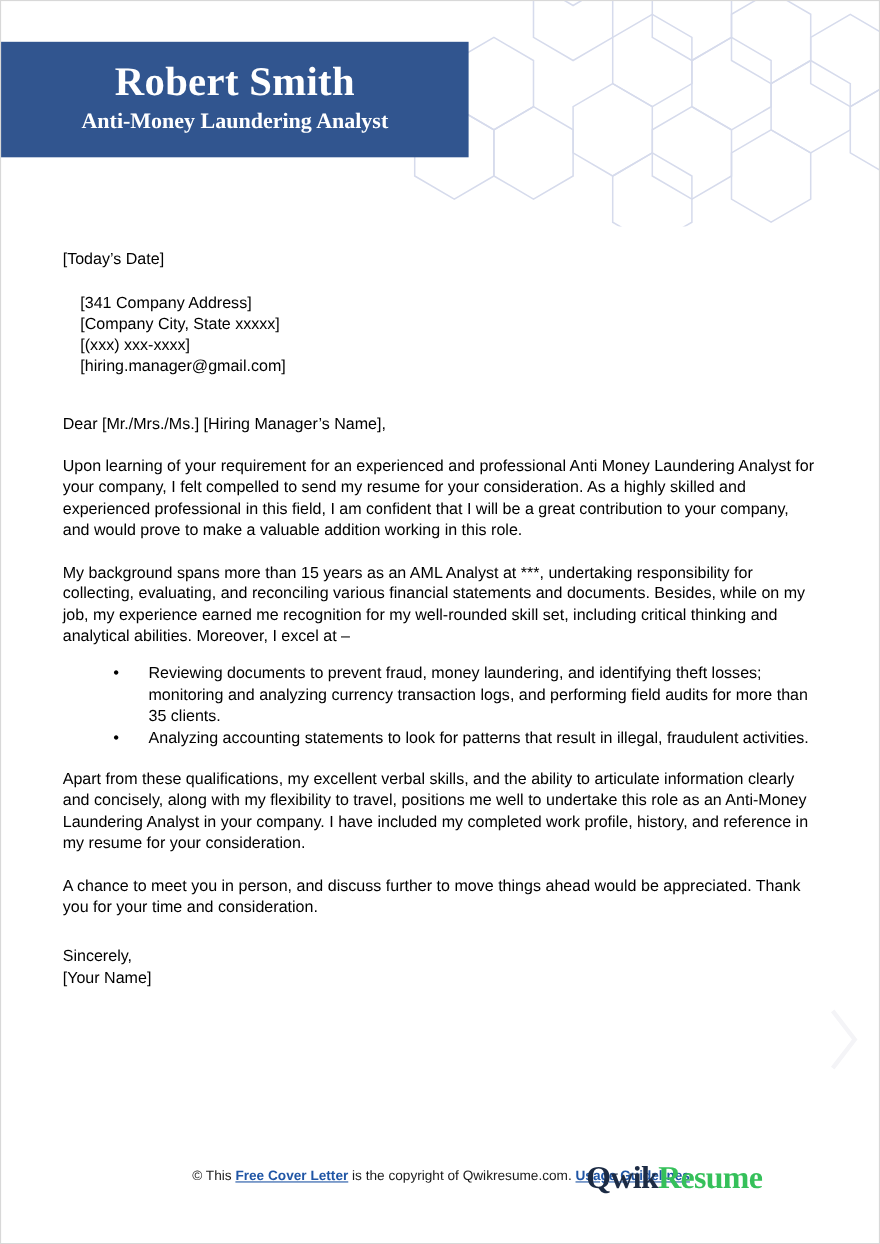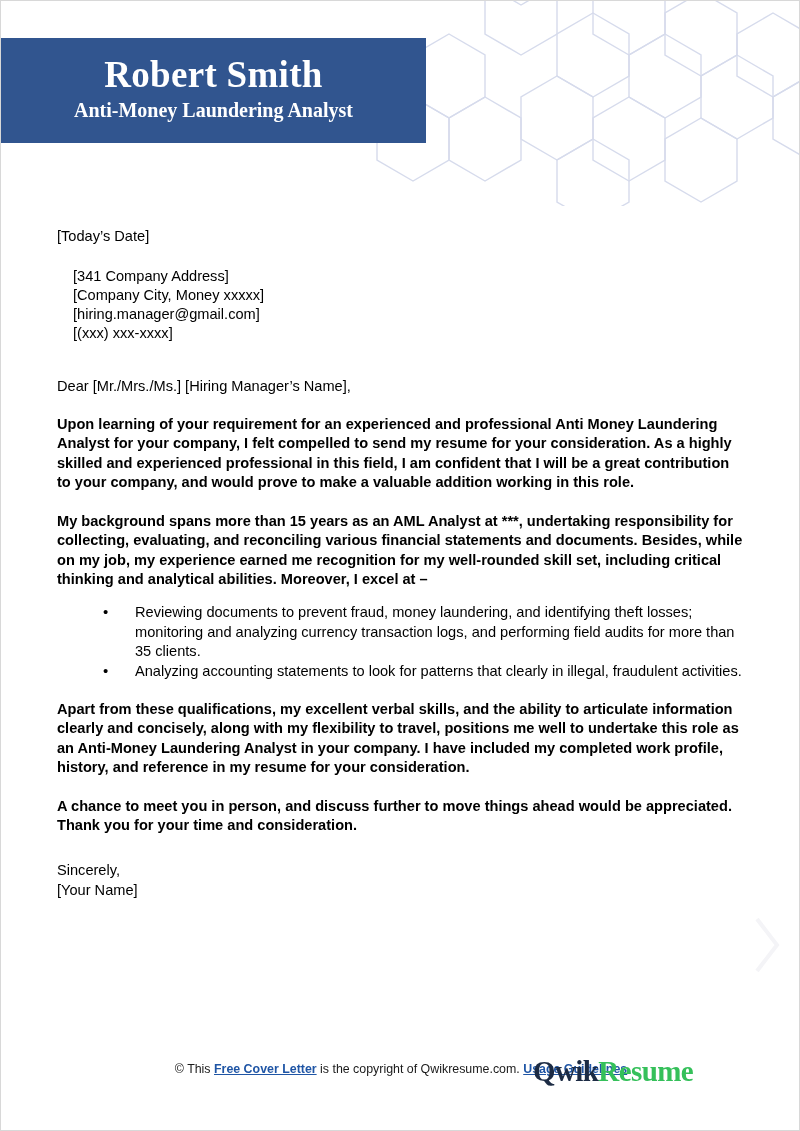"[Company City, Money xxxxx]" div { text: Money -> State }
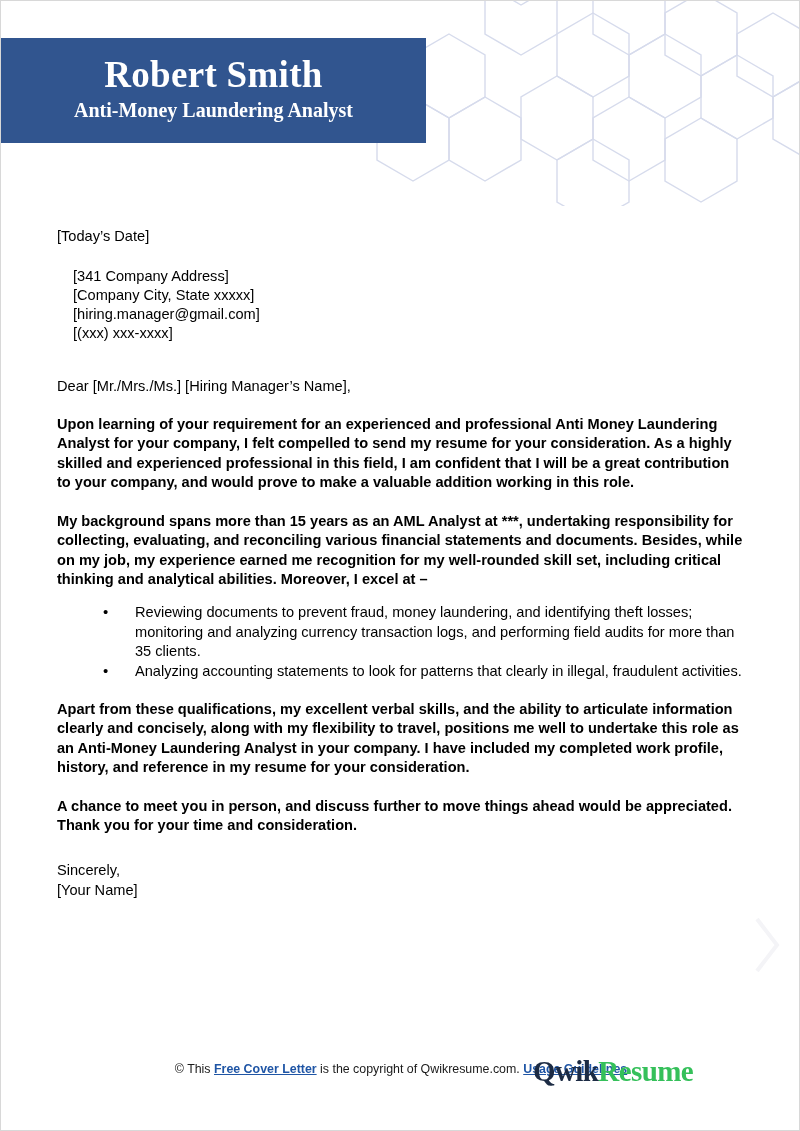"[hiring.manager@gmail.com]" div { order: before "[(xxx) xxx-xxxx]" -> after "[(xxx) xxx-xxxx]" }
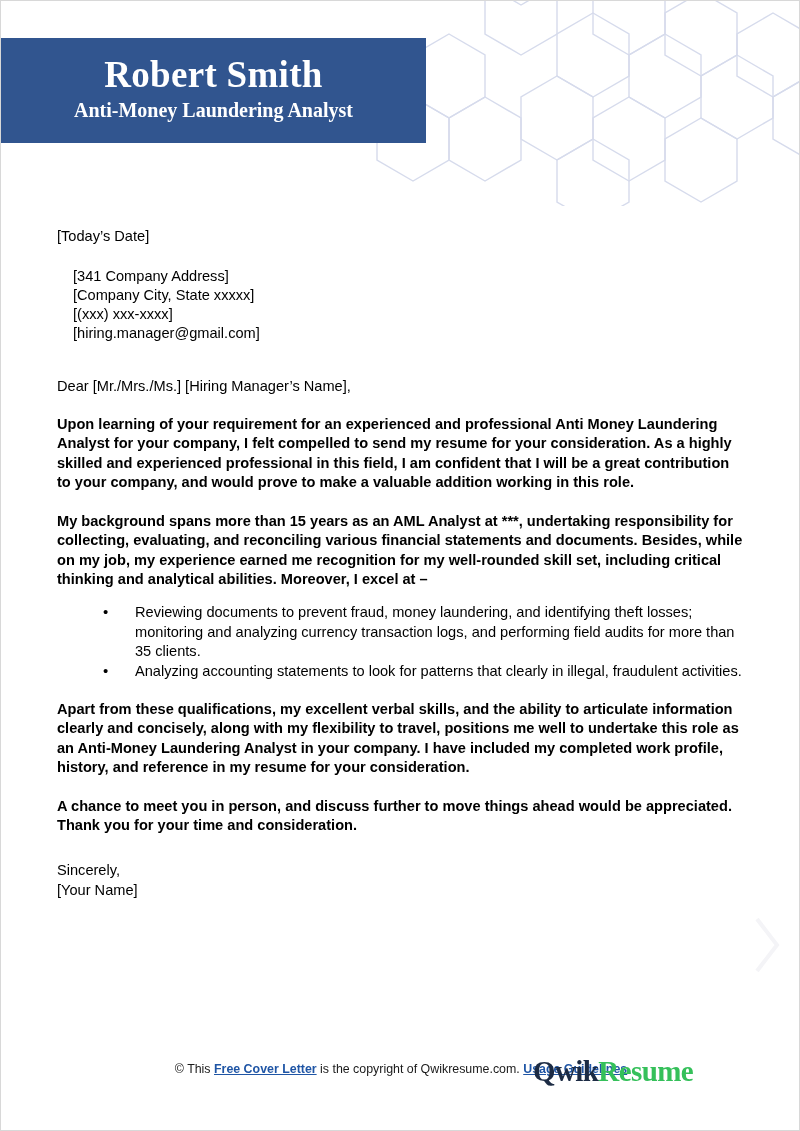"Upon learning of your requirement" p.para { font-weight: bold -> none }
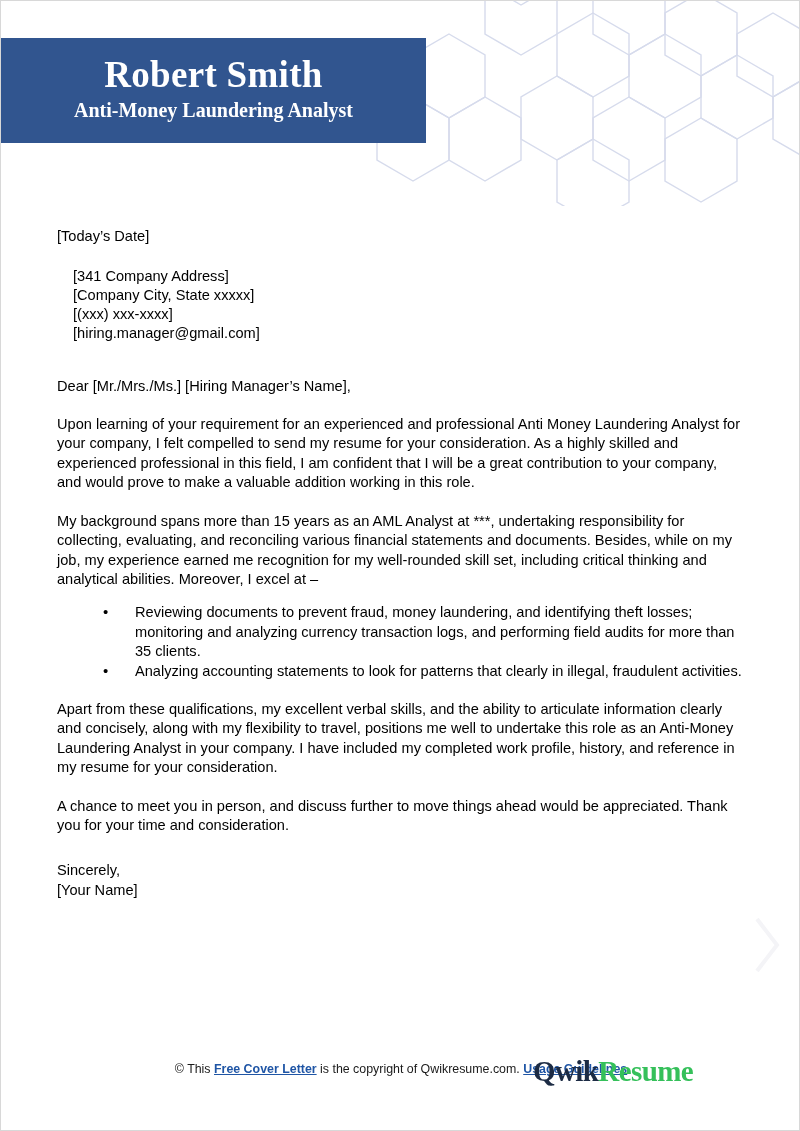"Analyzing accounting statements to look" li { text: clearly -> result }
